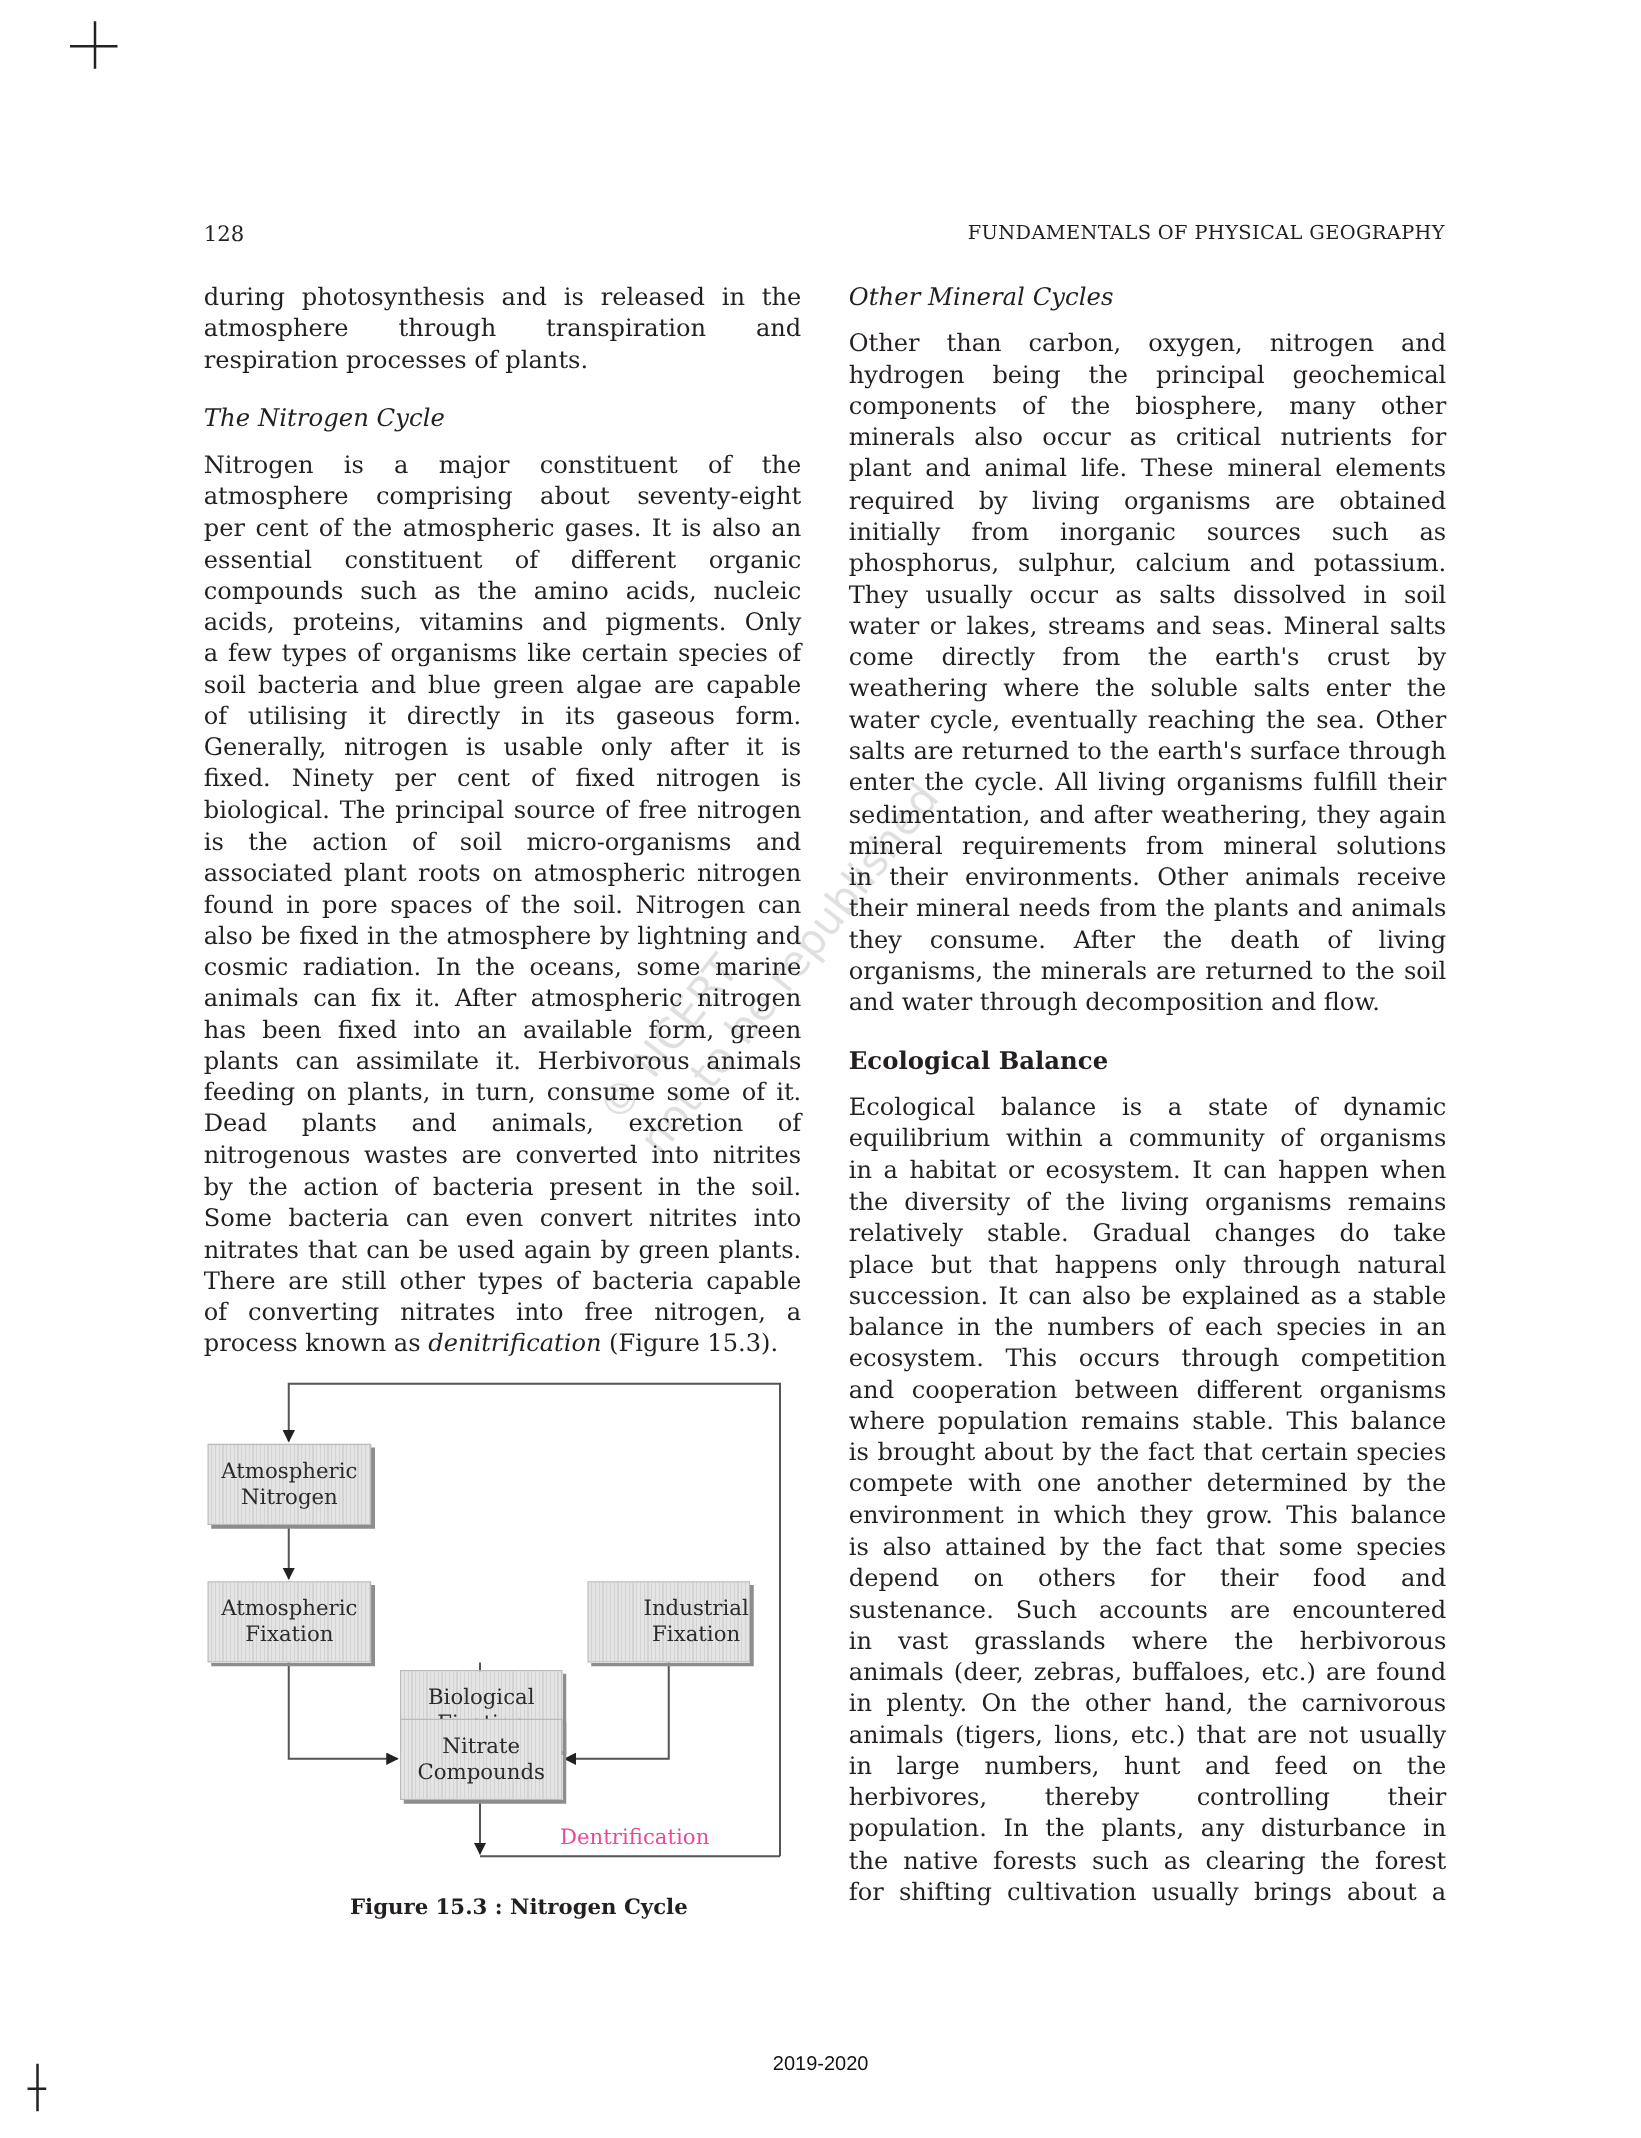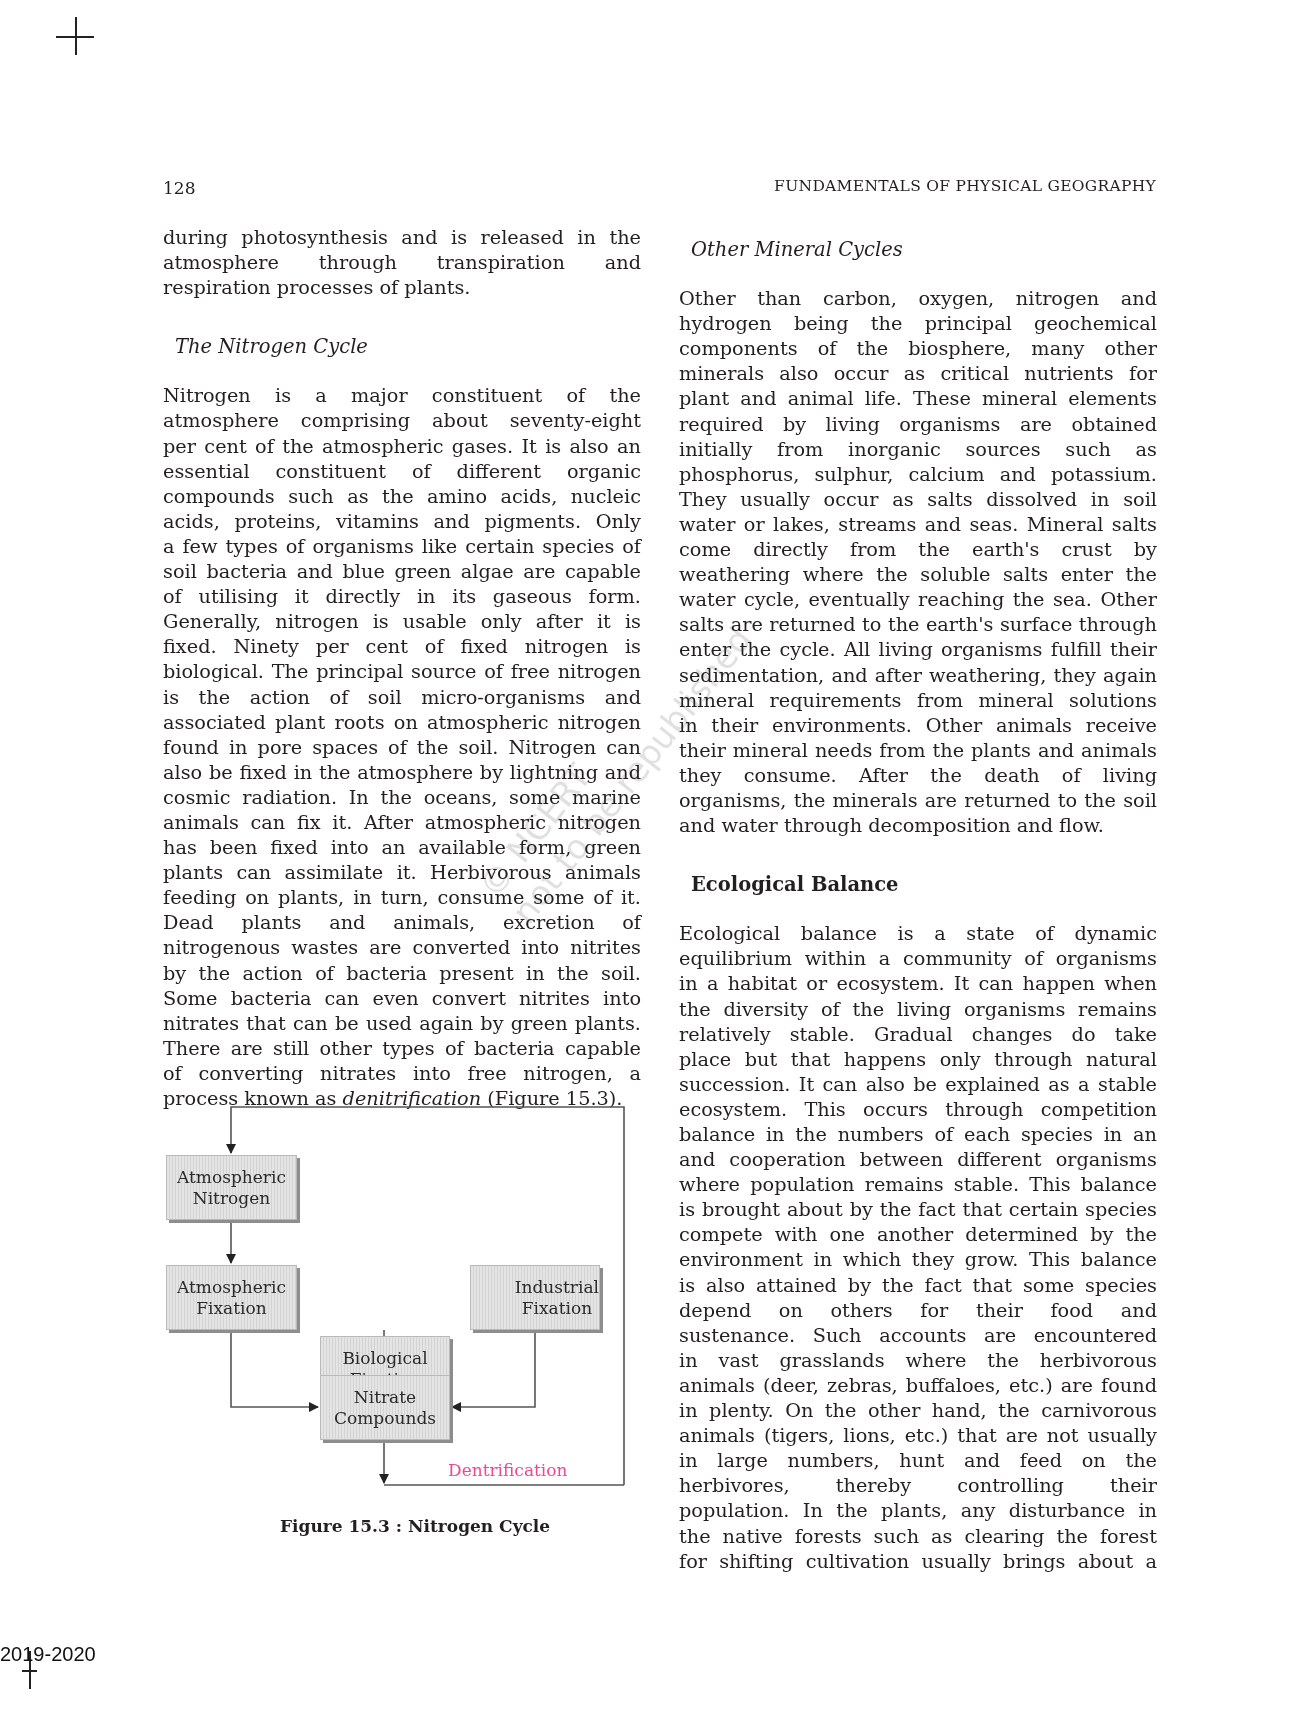"Other Mineral Cycles" .col p { margin: 12px -> 0 }
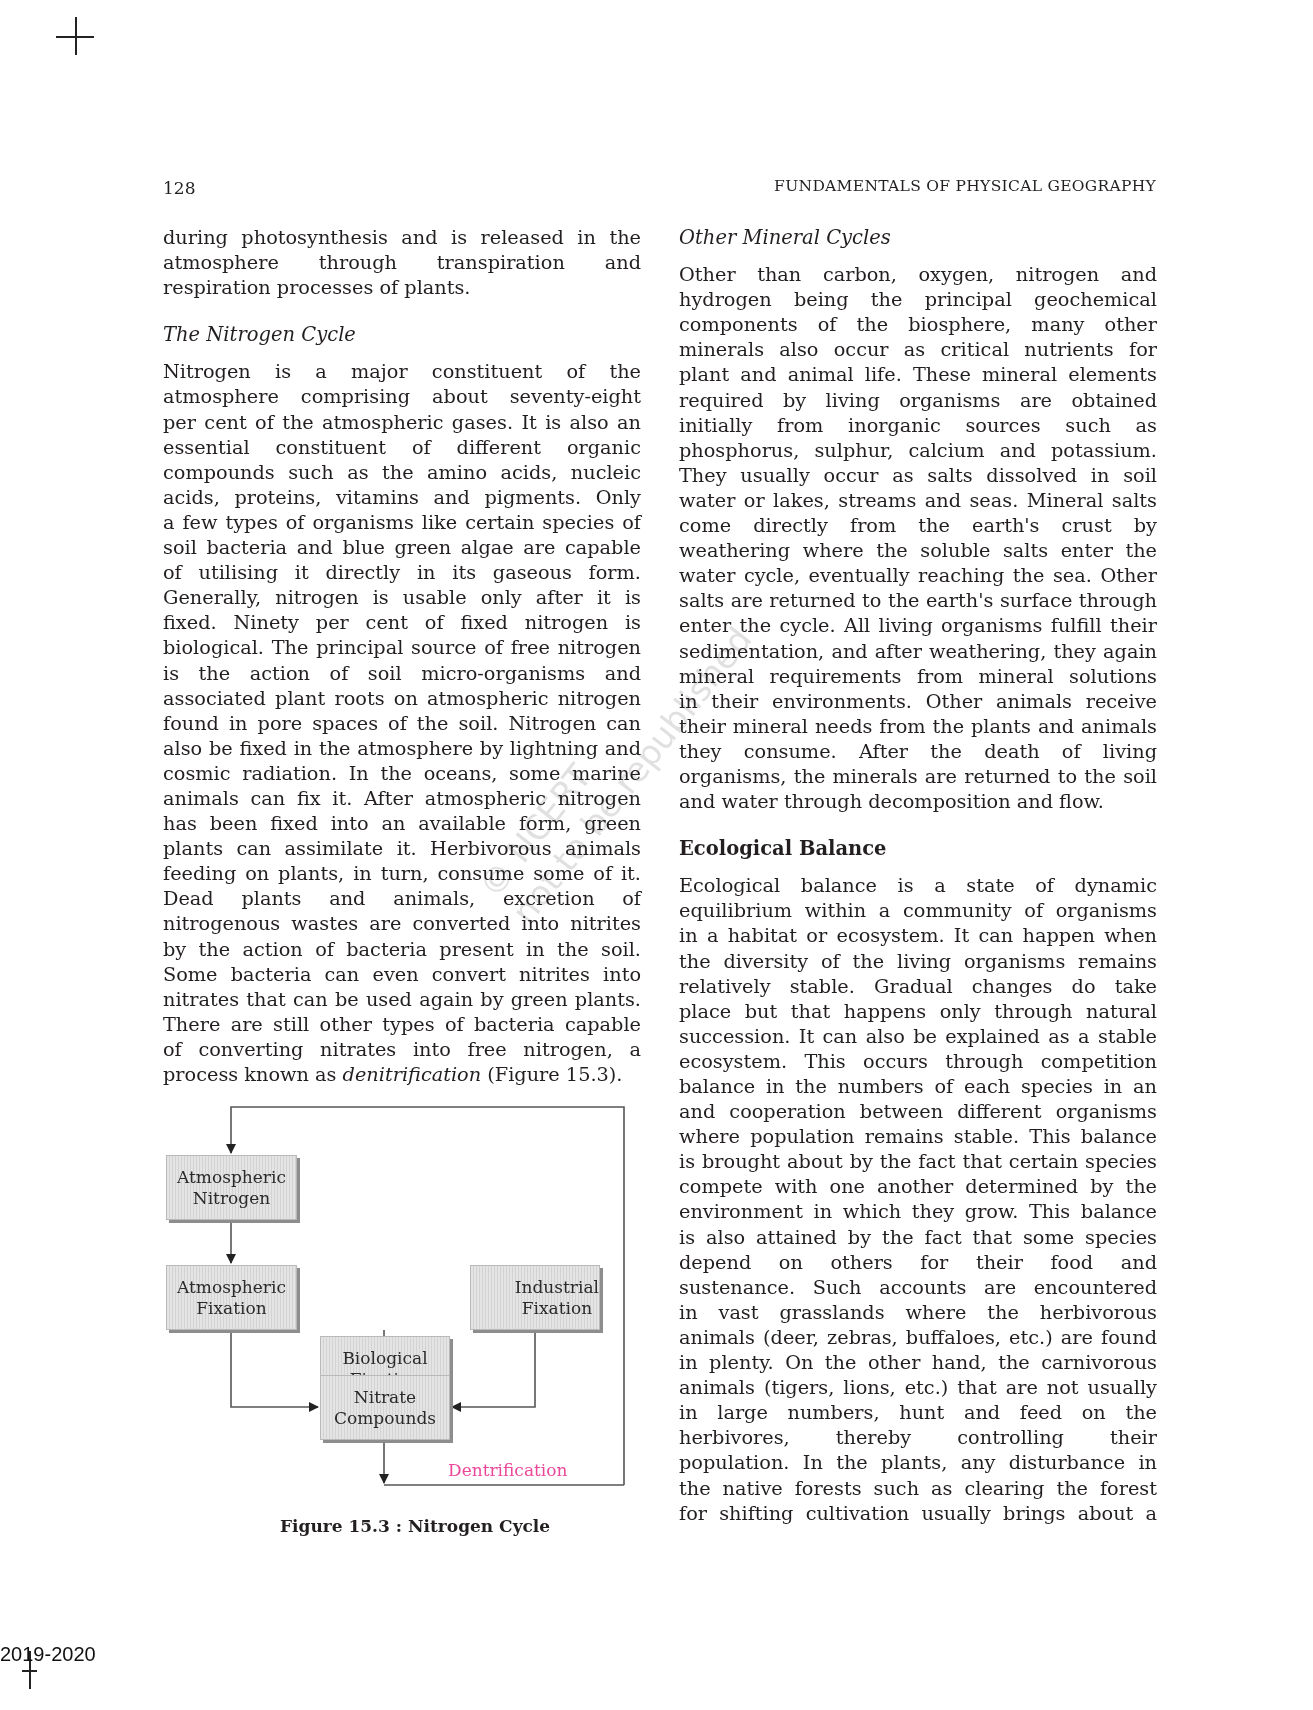"ecosystem. This occurs through" span.line { order: before "balance in the numbers of" -> after "balance in the numbers of" }
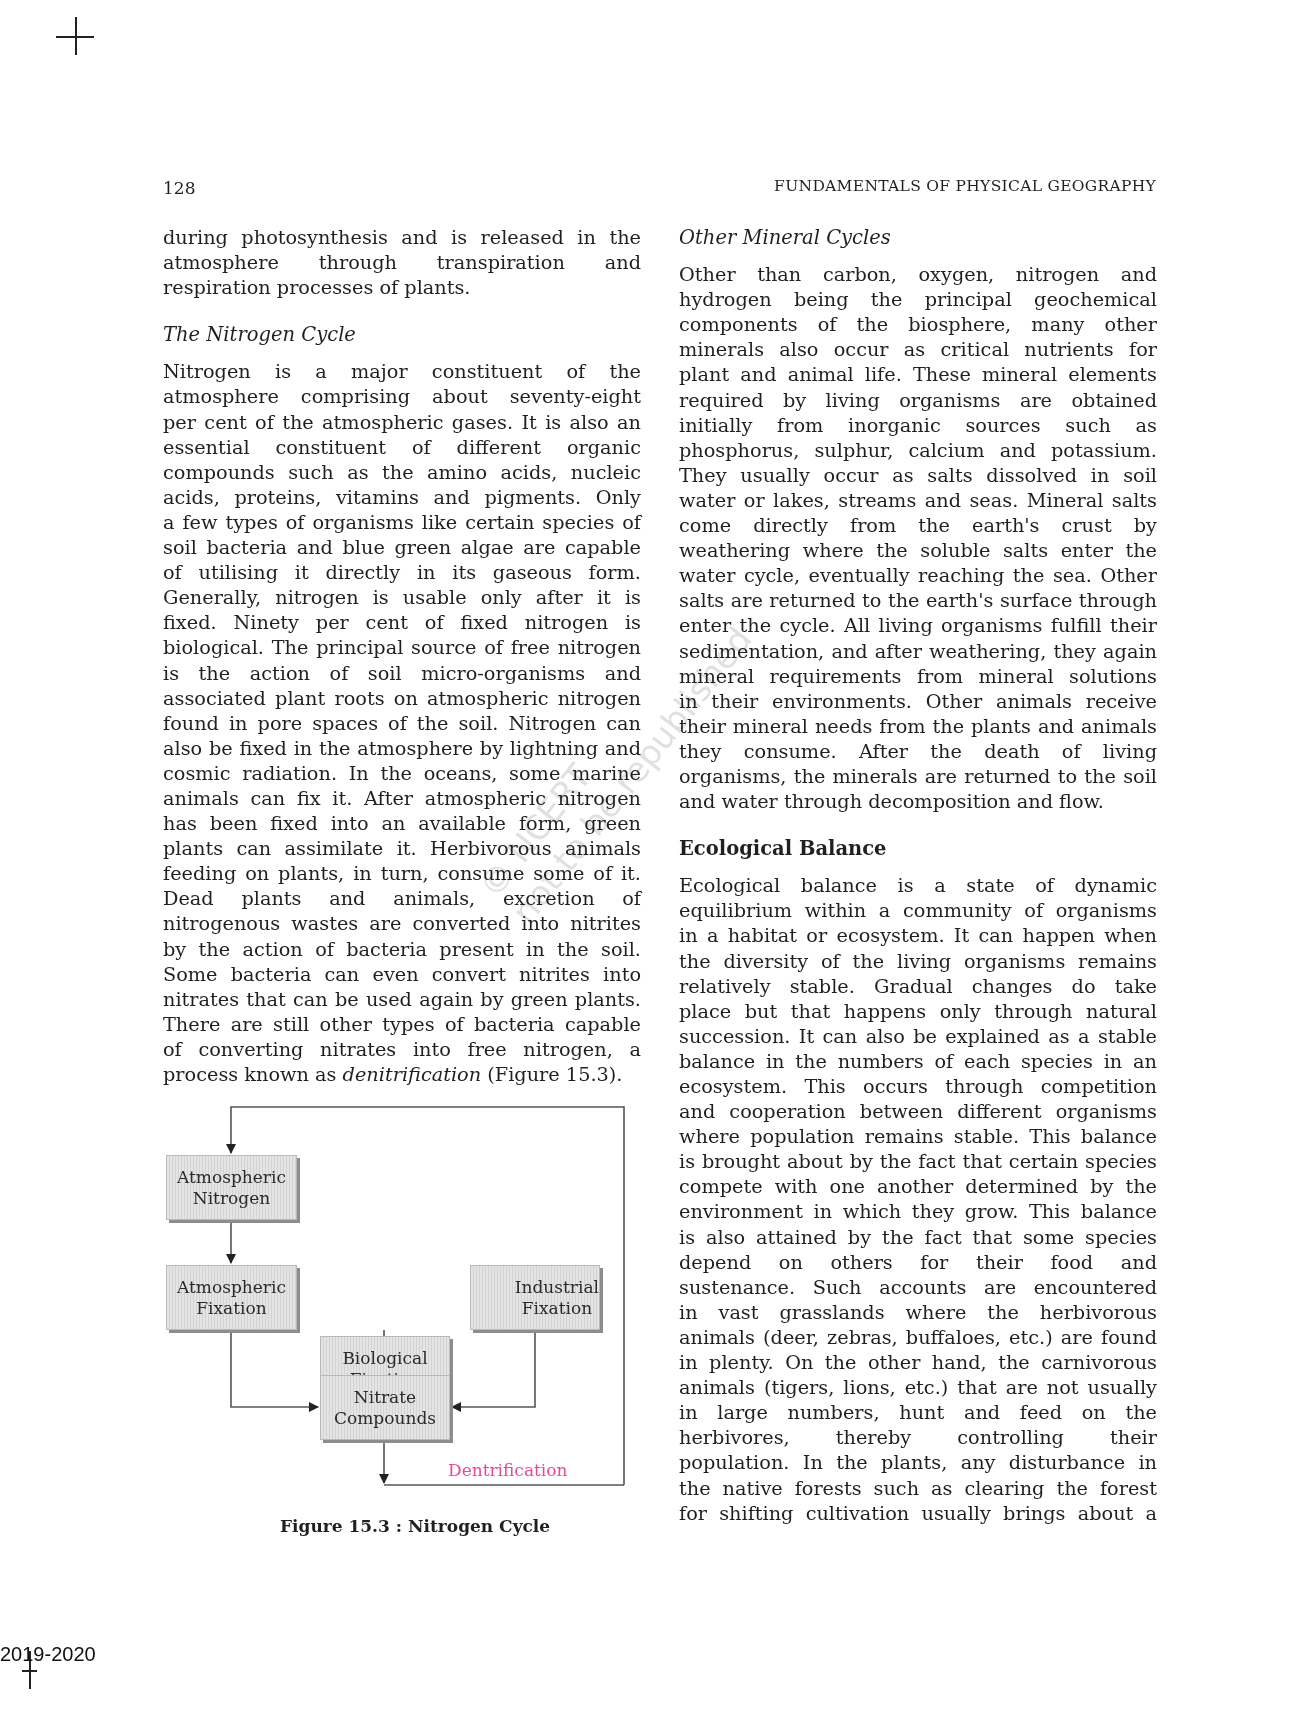"2019-2020" .footer-year { font-size: 20px -> 16px; text-align: none -> center }
